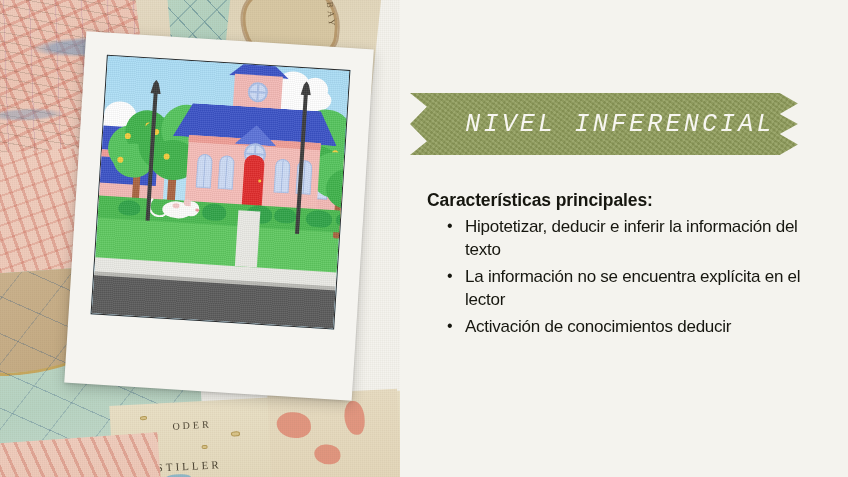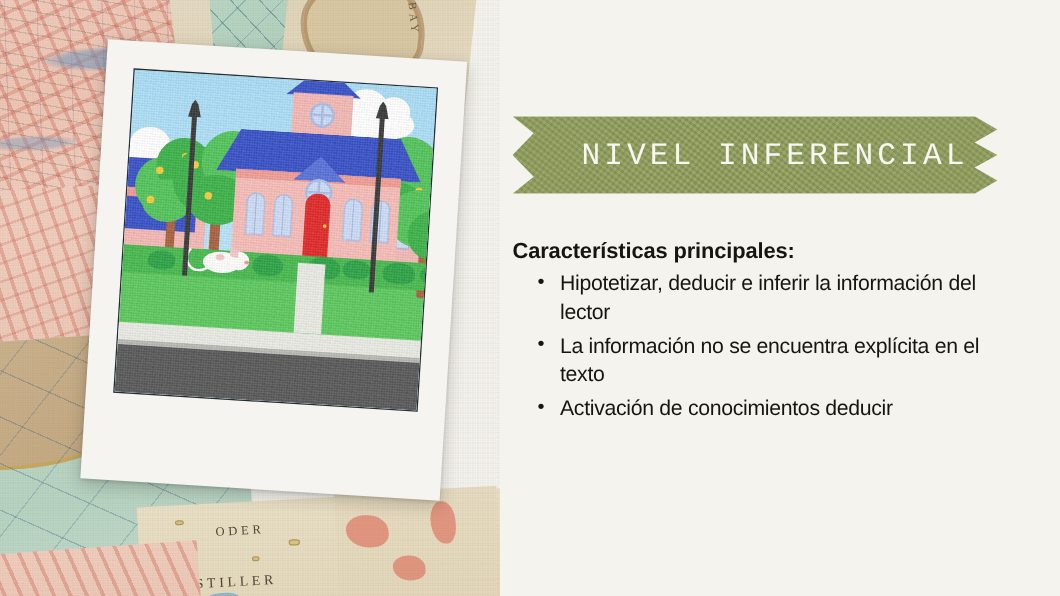"NIVEL INFERENCIAL" .ribbon-title { font-style: none -> italic }
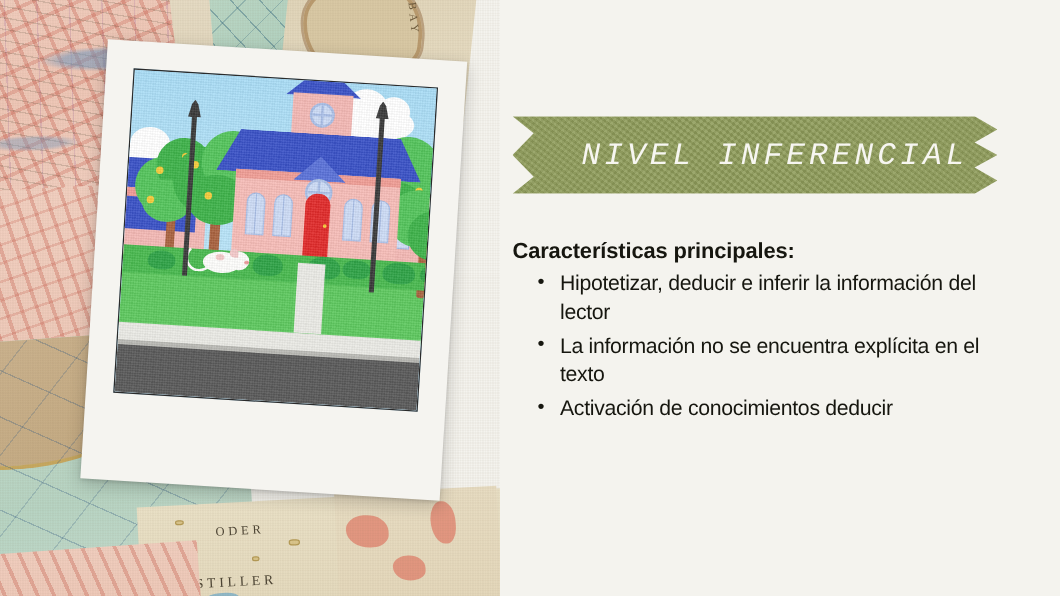"Características principales:" .body-block { left: 10px -> 27px }
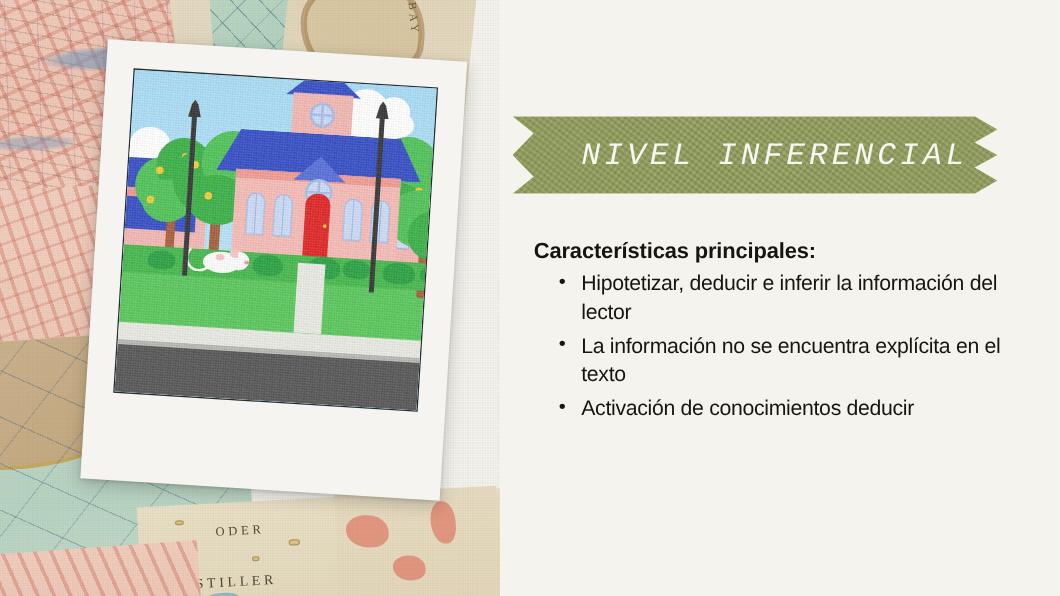"Hipotetizar, deducir e inferir la" li { text: lector -> texto }
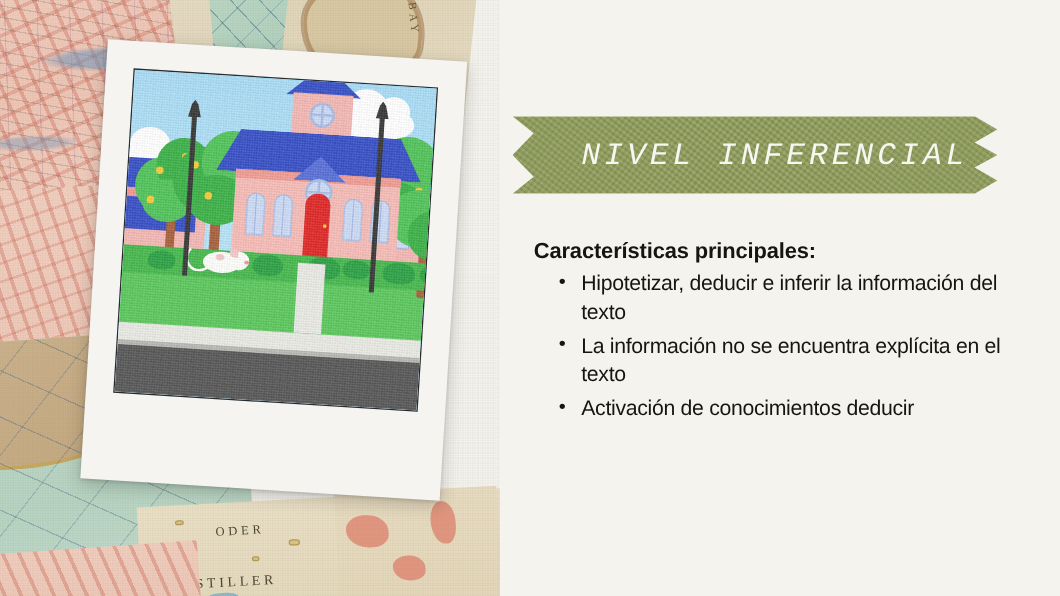"La información no se encuentra" li { text: texto -> lector }
